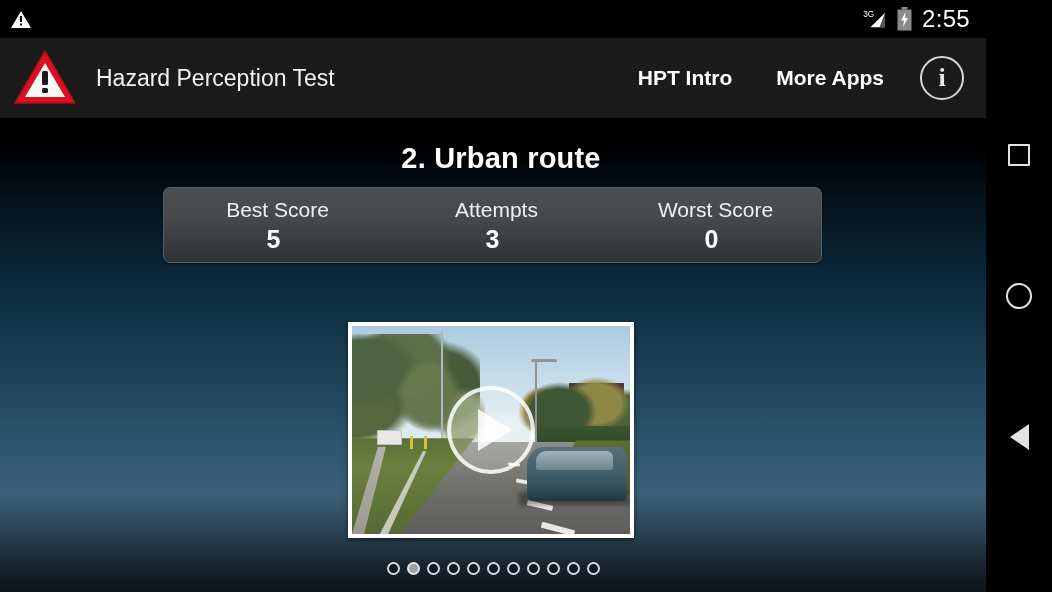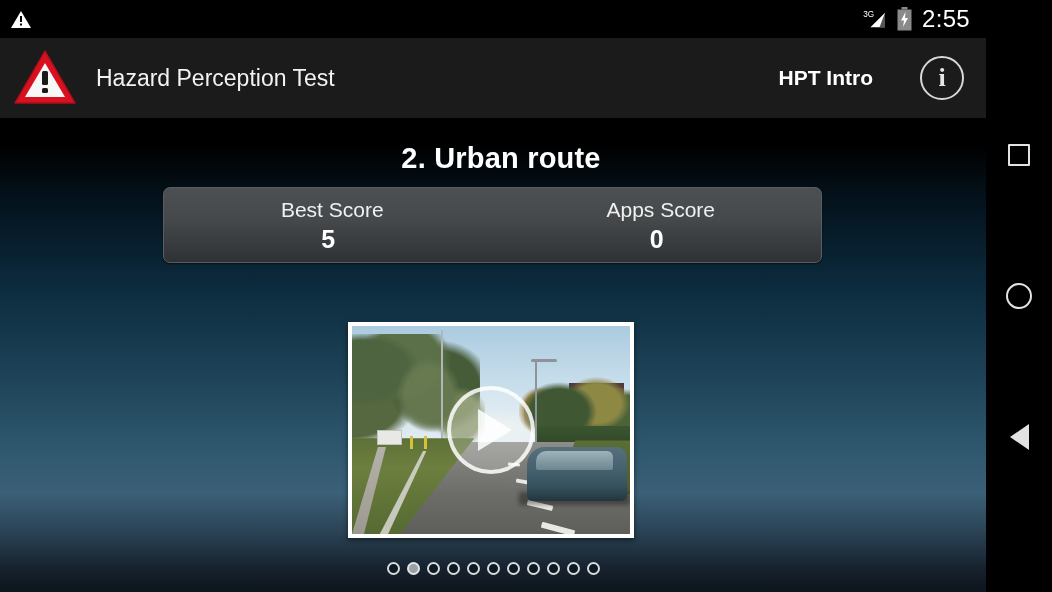"HPT Intro" #appbar-actions { gap: 11px -> 0 }
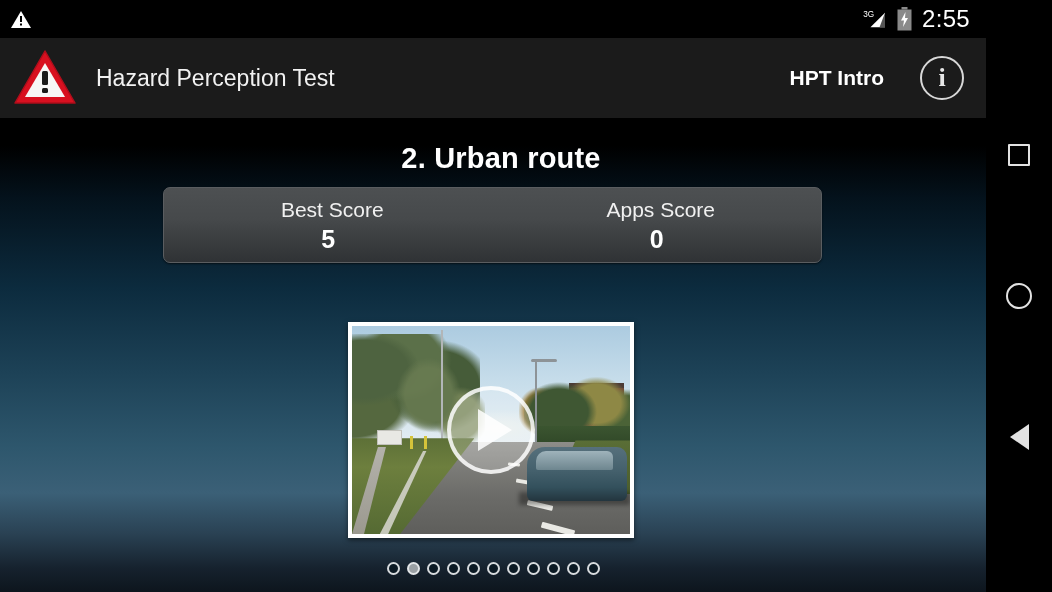"More Apps" div.appbar-action { html: none -> <div>More Apps</div> }
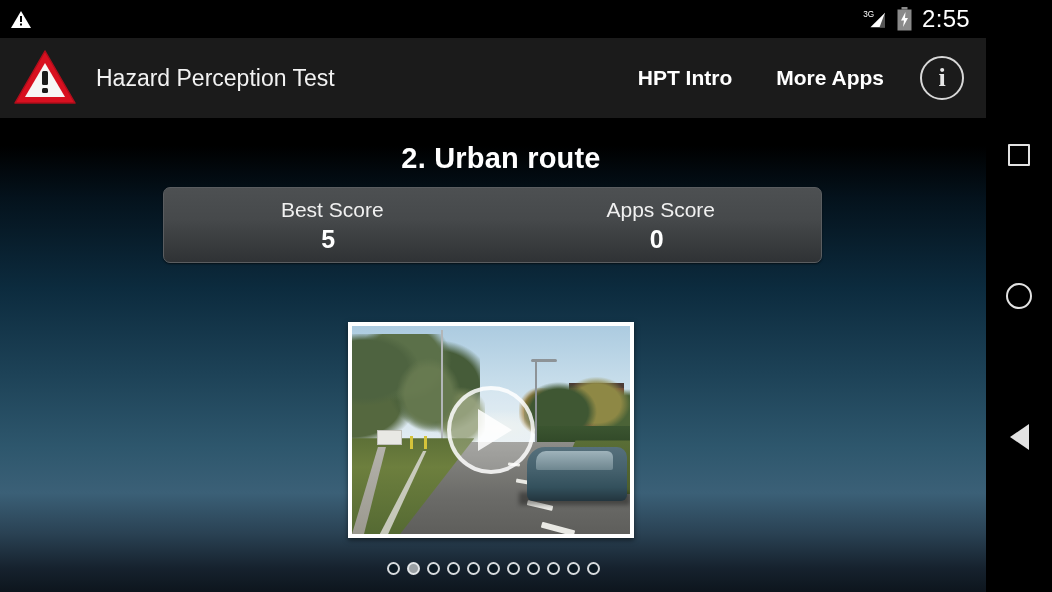"Attempts" div.stat-cell { html: none -> <div> <div>Attempts</div> <div>3</div> </div> }
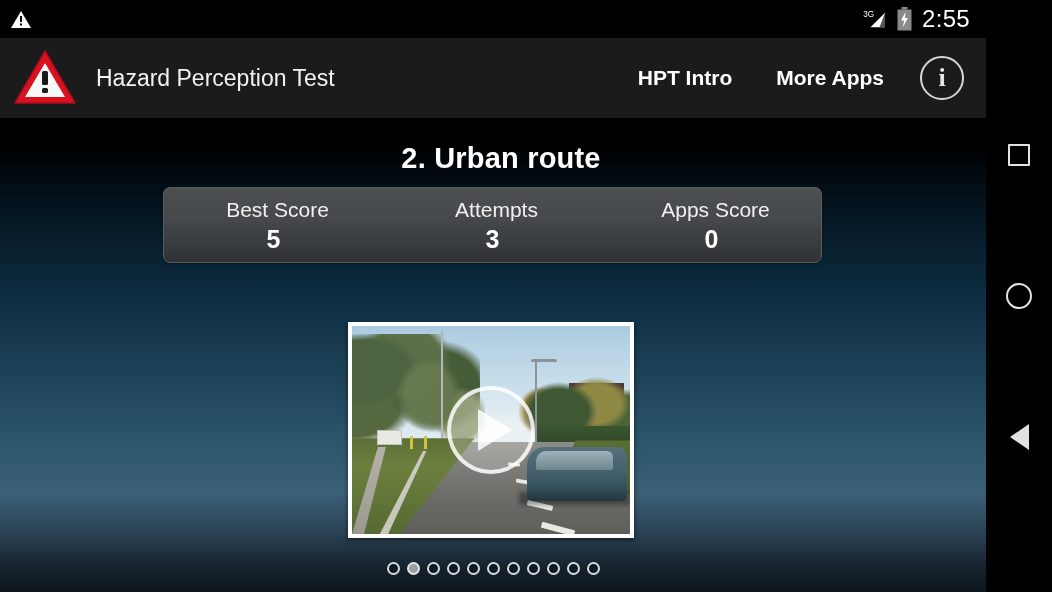"Apps Score" div.stat-label { text: Apps -> Worst }
